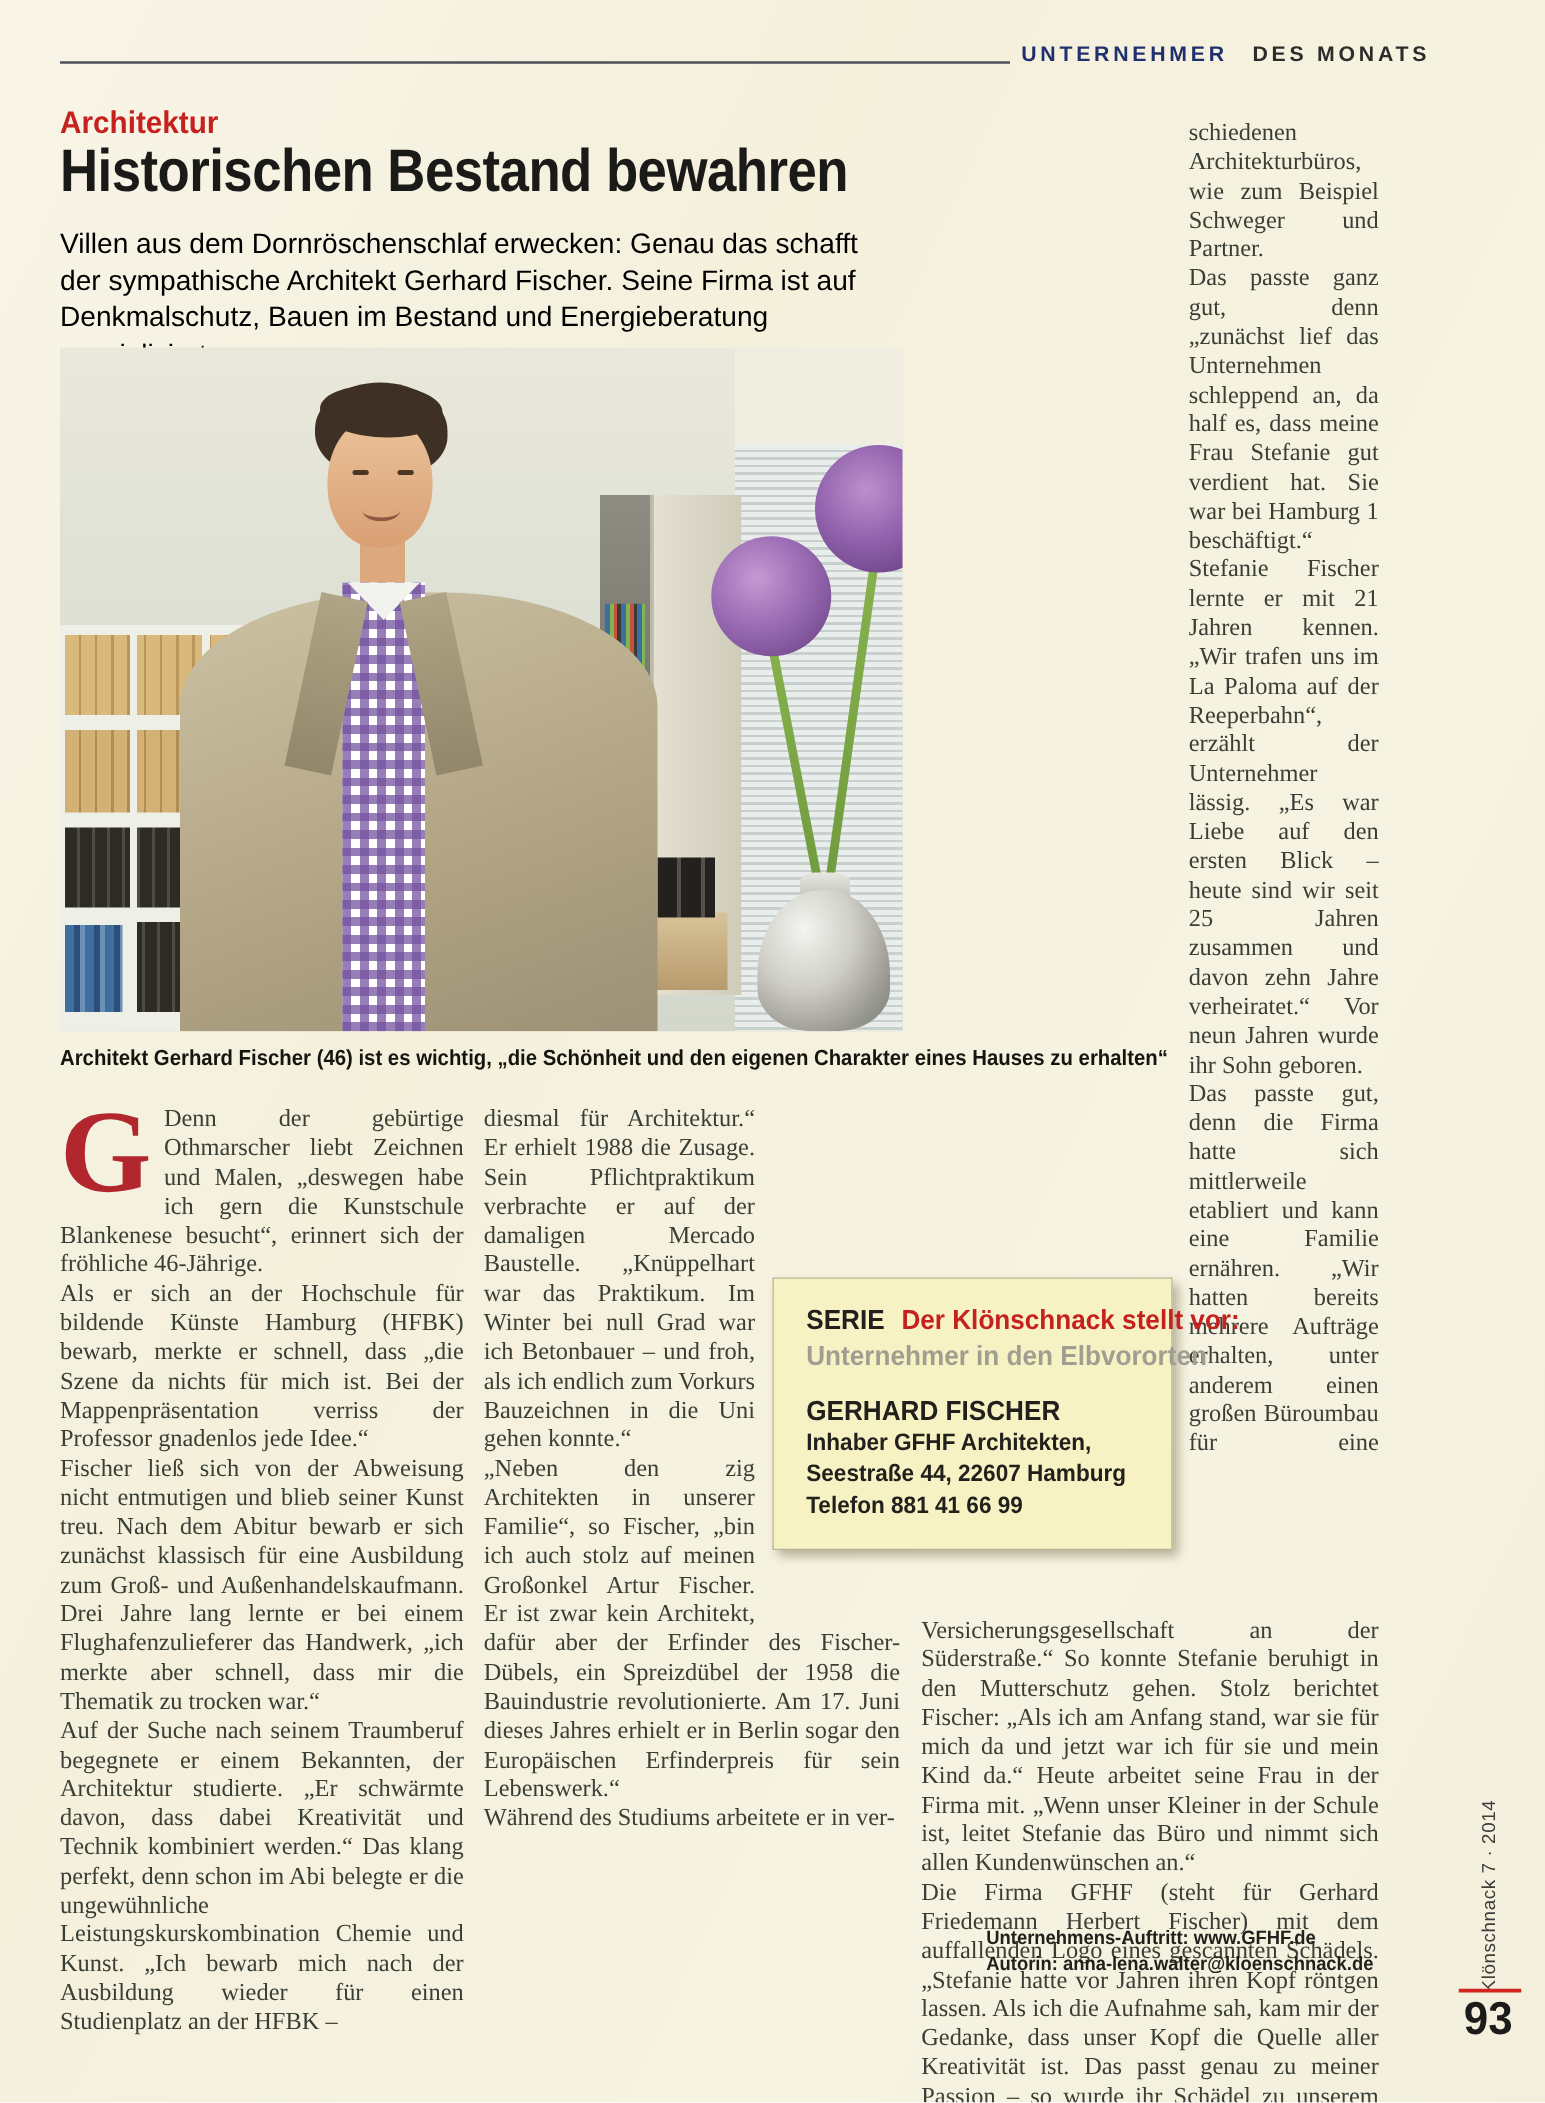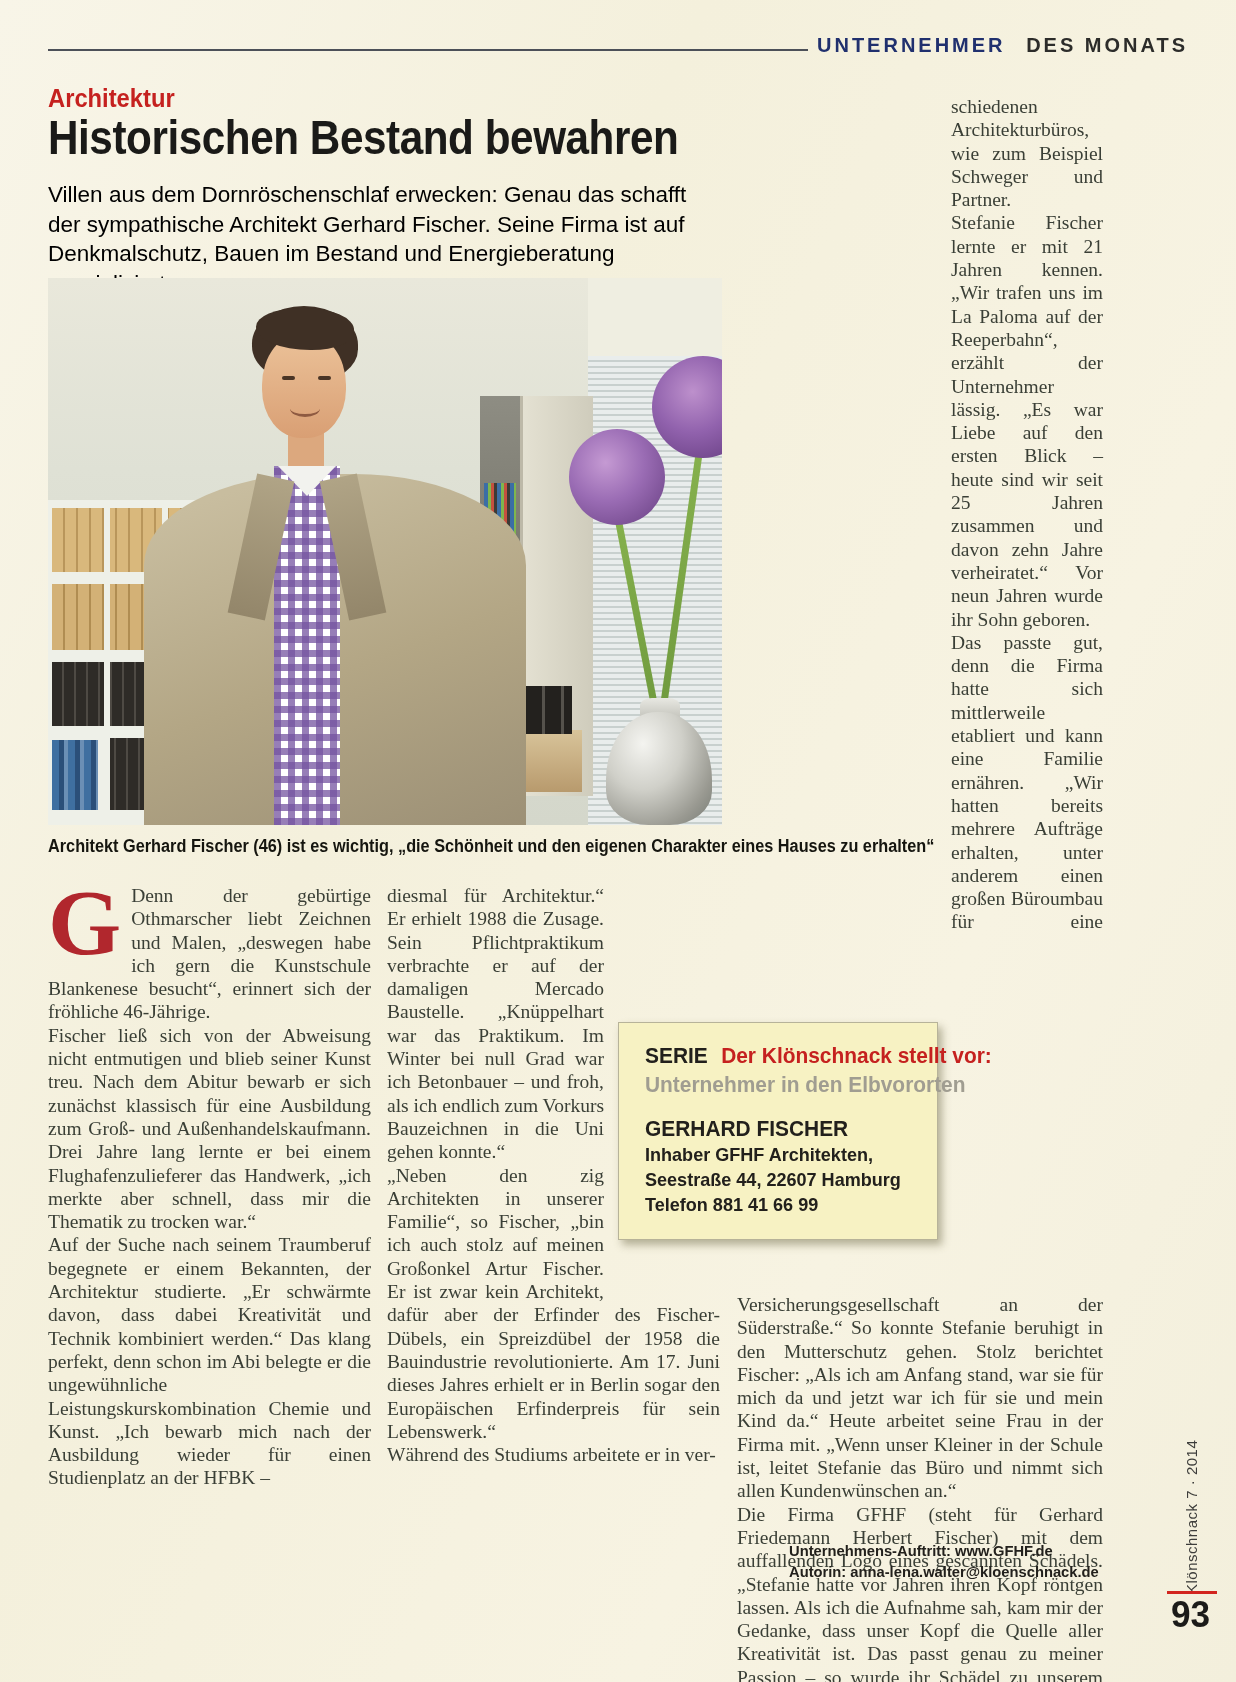"UNTERNEHMER DES MONATS" .header-title { font-size: 20px -> 17px }
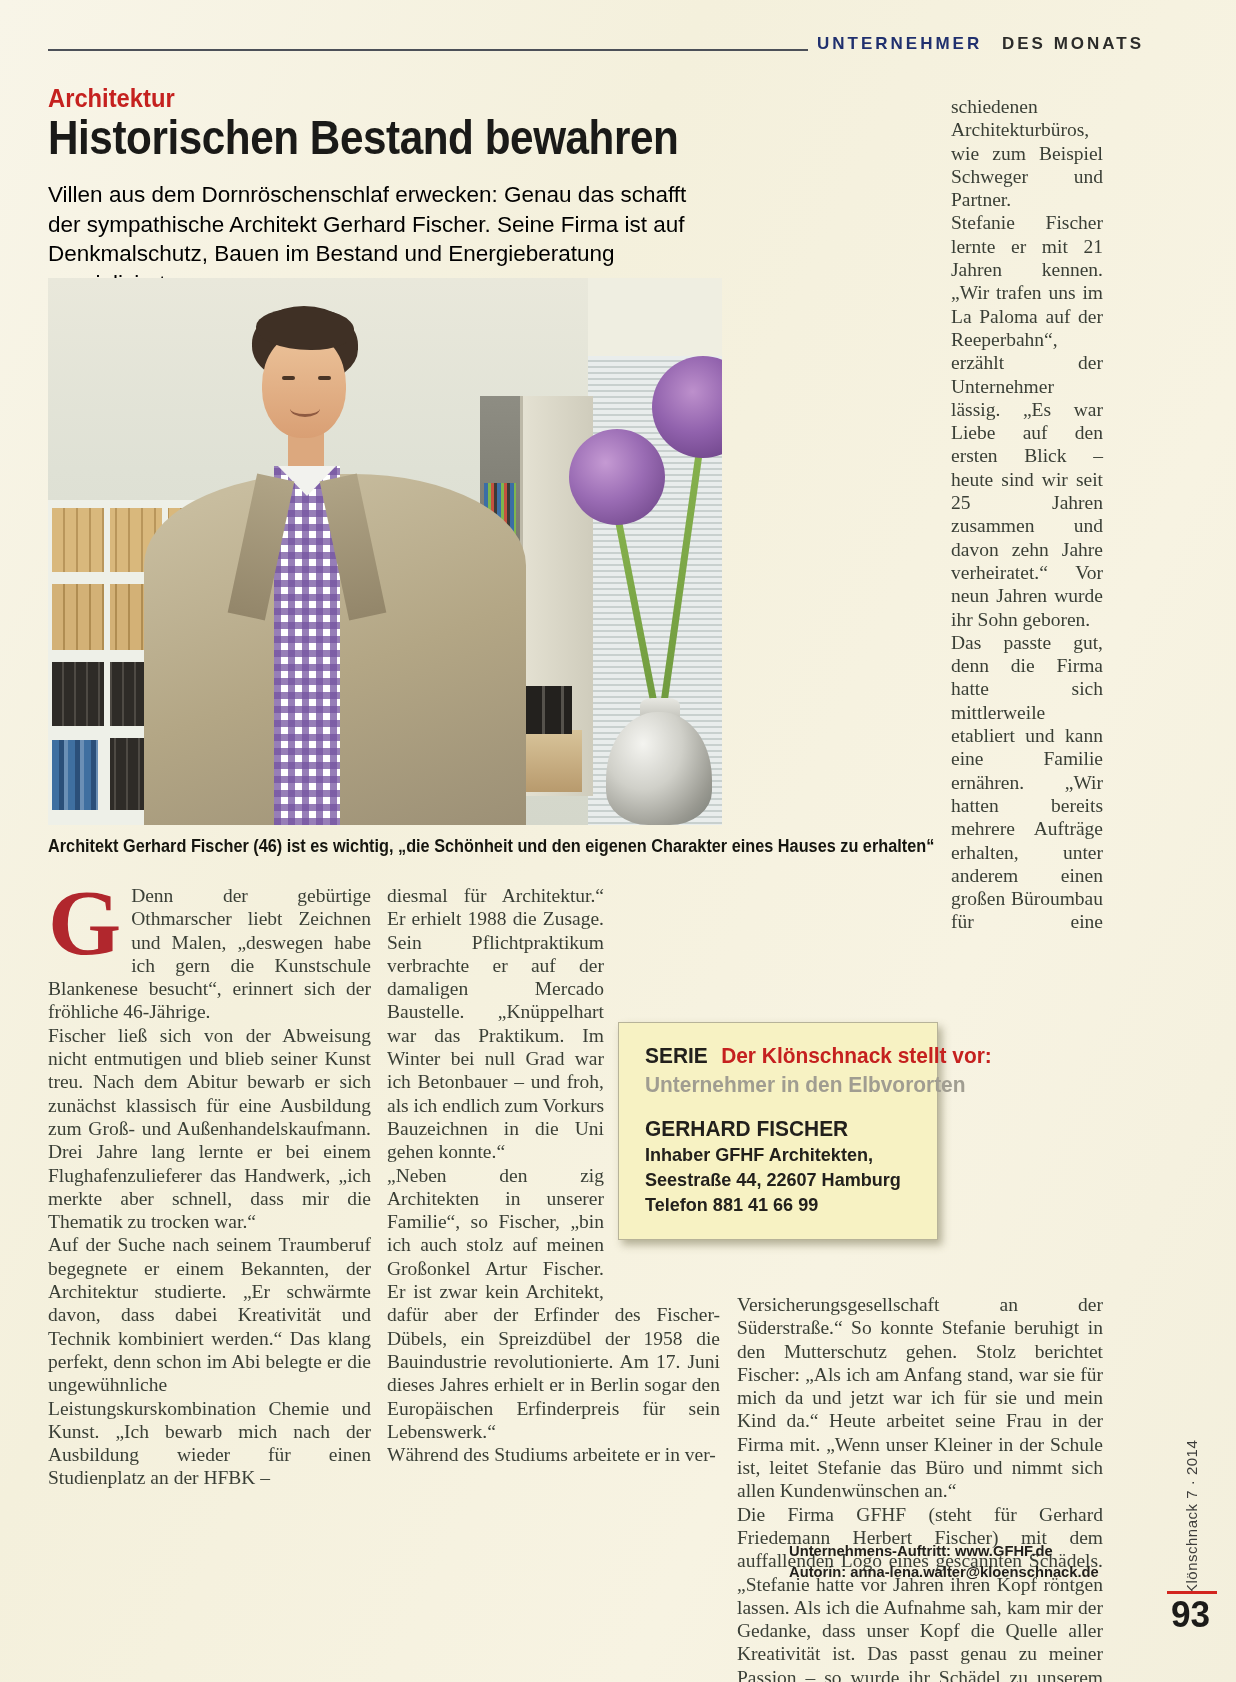"Das passte ganz gut, denn" p { html: none -> <p>Das passte ganz gut, denn „zunächst lief das Unternehmen schleppend an, da half es, dass meine Frau Stefanie gut verdient hat. Sie war bei Hamburg 1 beschäftigt.“</p> }
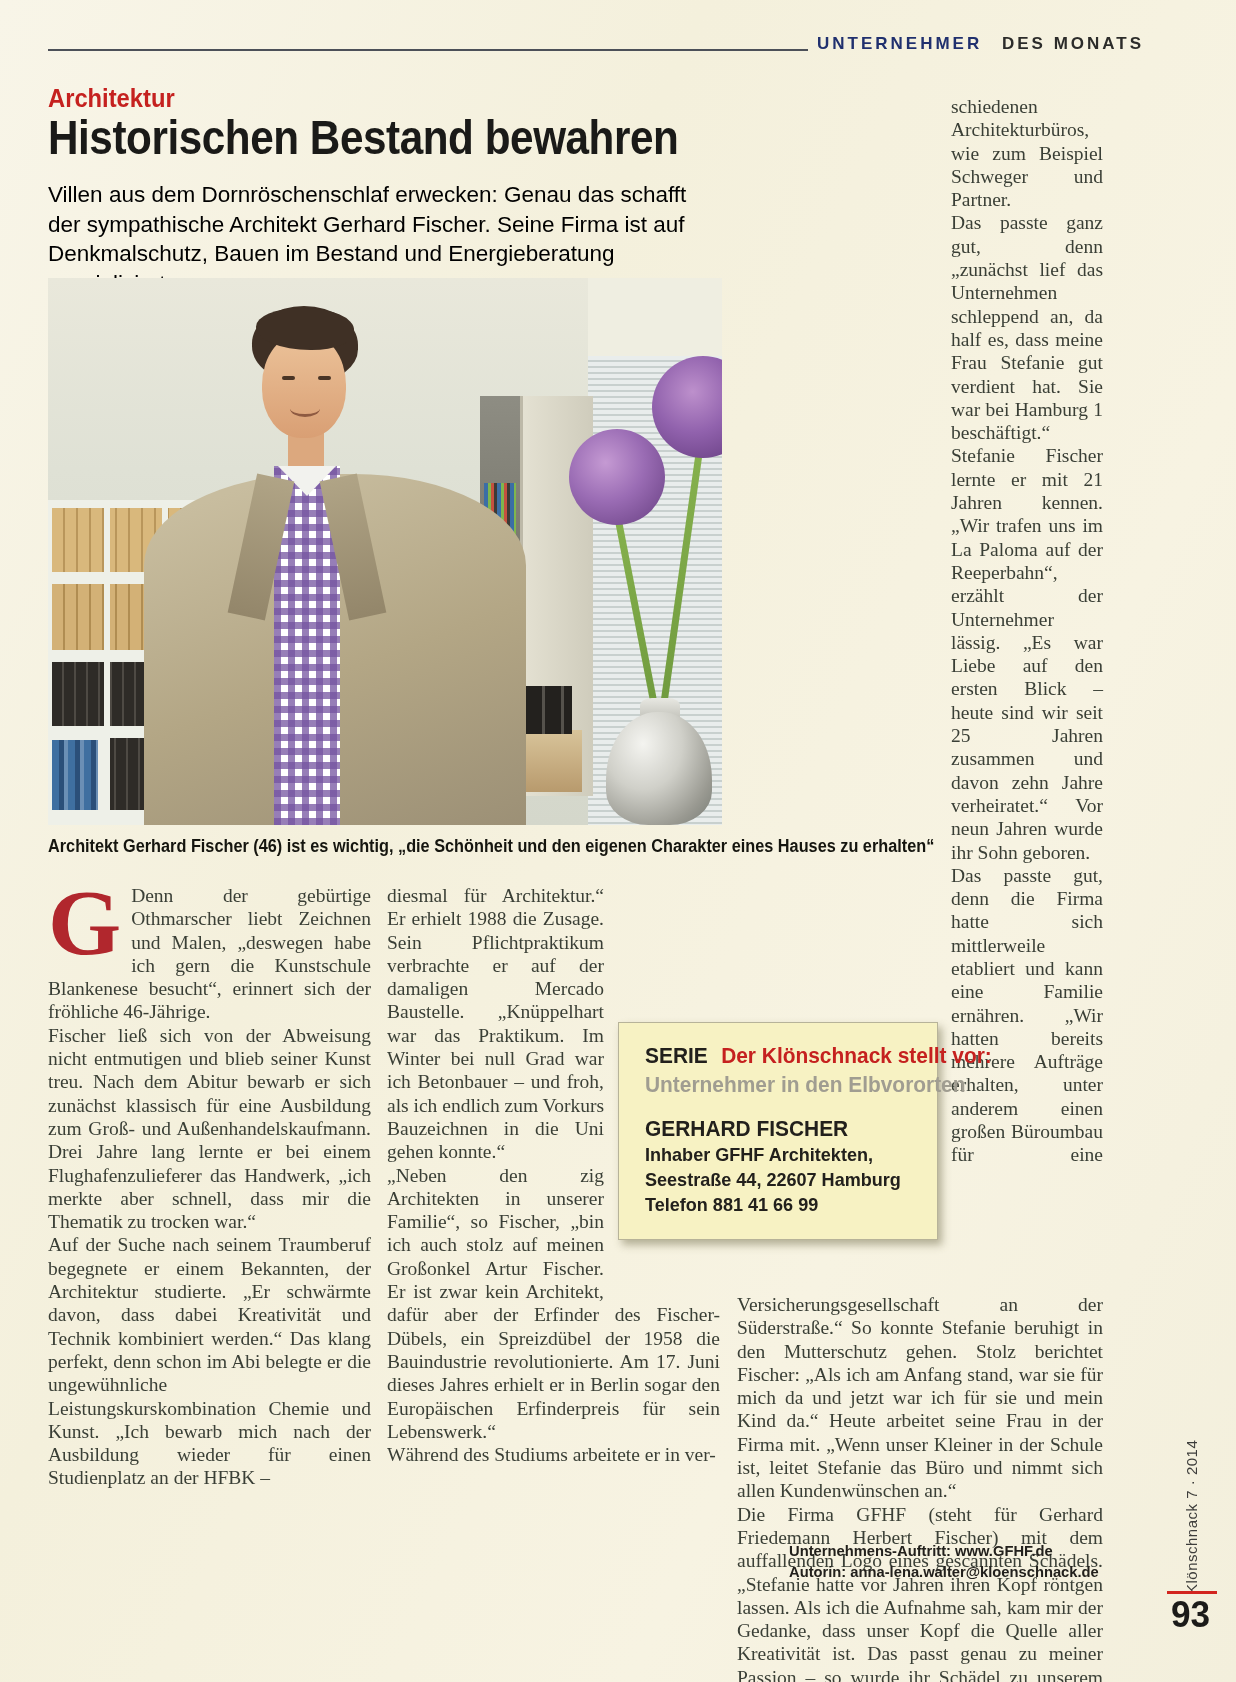"Als er sich an der" p { html: none -> <p>Als er sich an der Hochschule für bildende Künste Hamburg (HFBK) bewarb, merkte er schnell, dass „die Szene da nichts für mich ist. Bei der Mappenpräsentation verriss der Professor gnadenlos jede Idee.“</p> }
